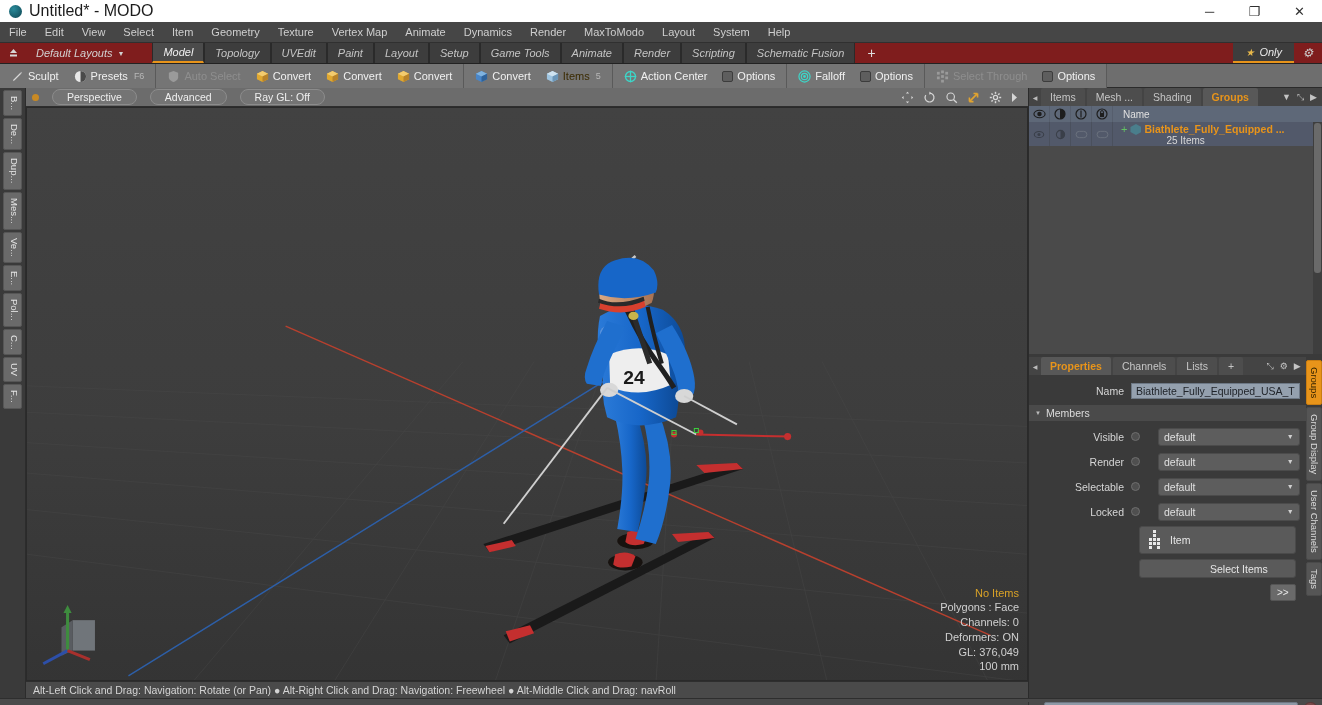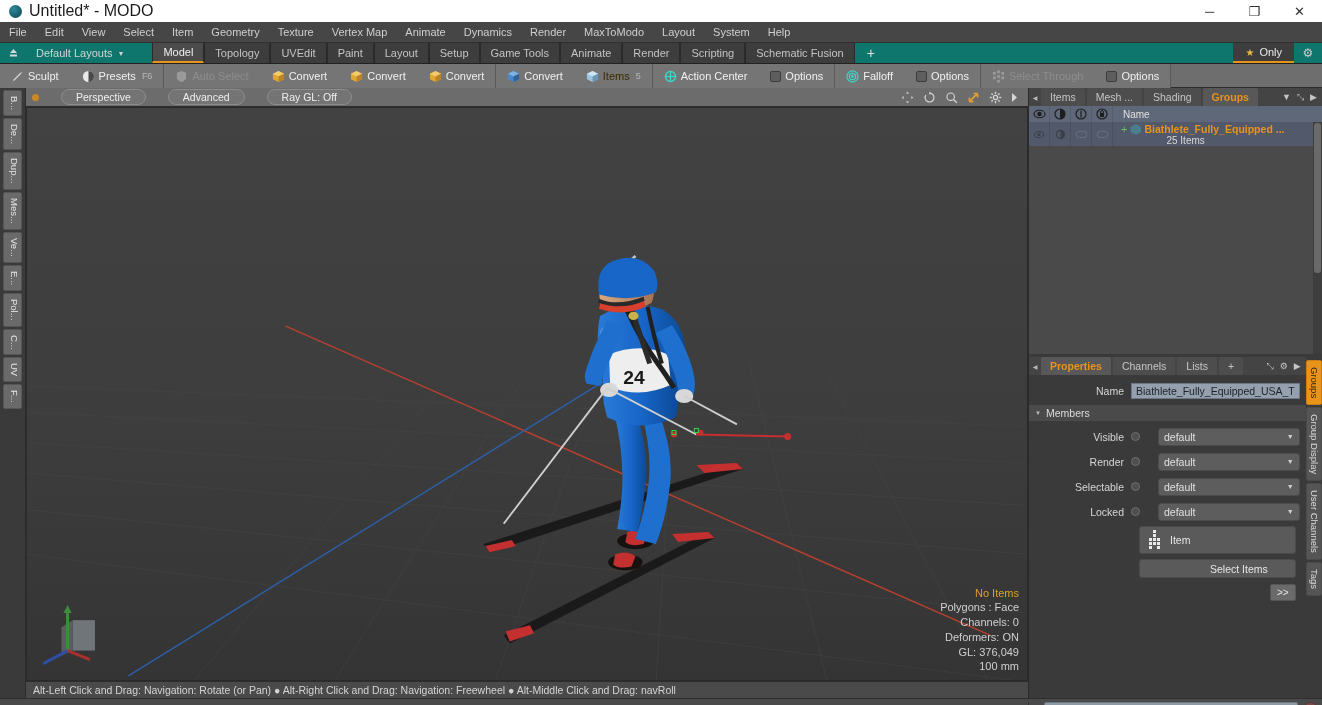"Default Layouts" #layoutbar { background: #0f766e -> #7f1d1d; font-style: none -> italic }
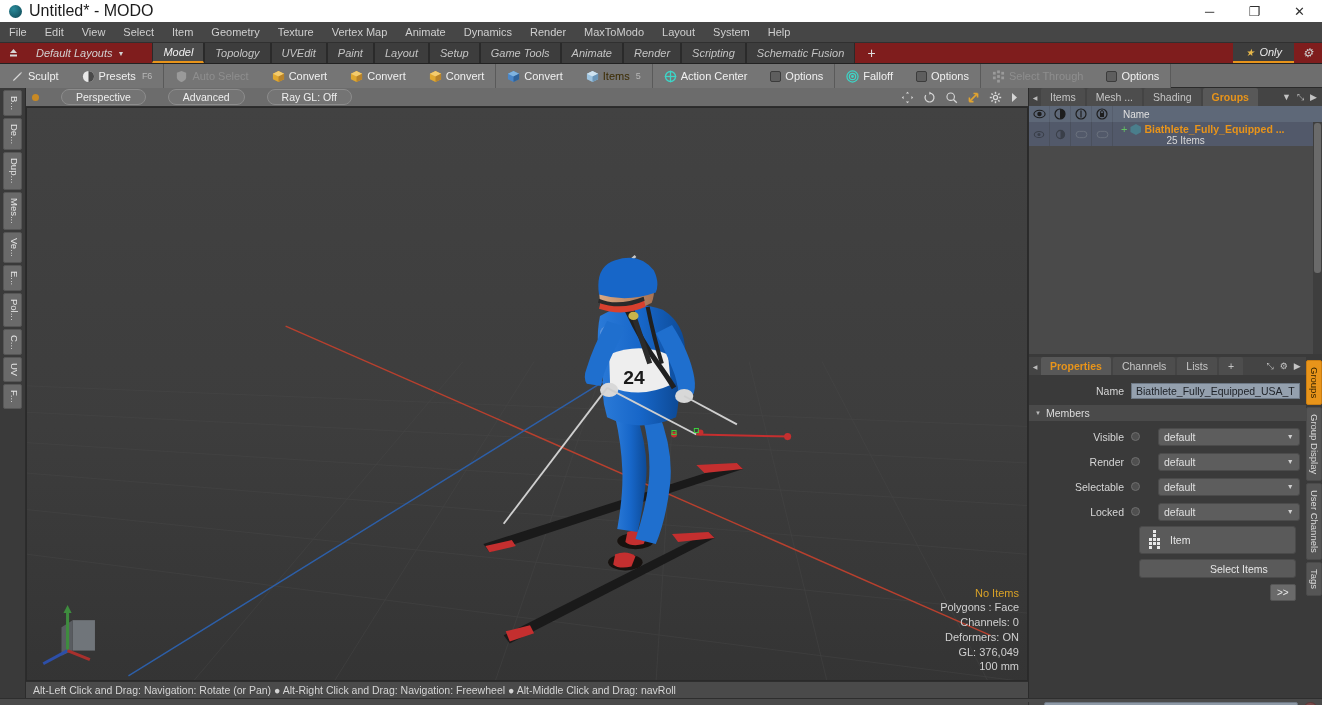"Sculpt" #toolbar .tgroup { gap: 13px -> 5px }
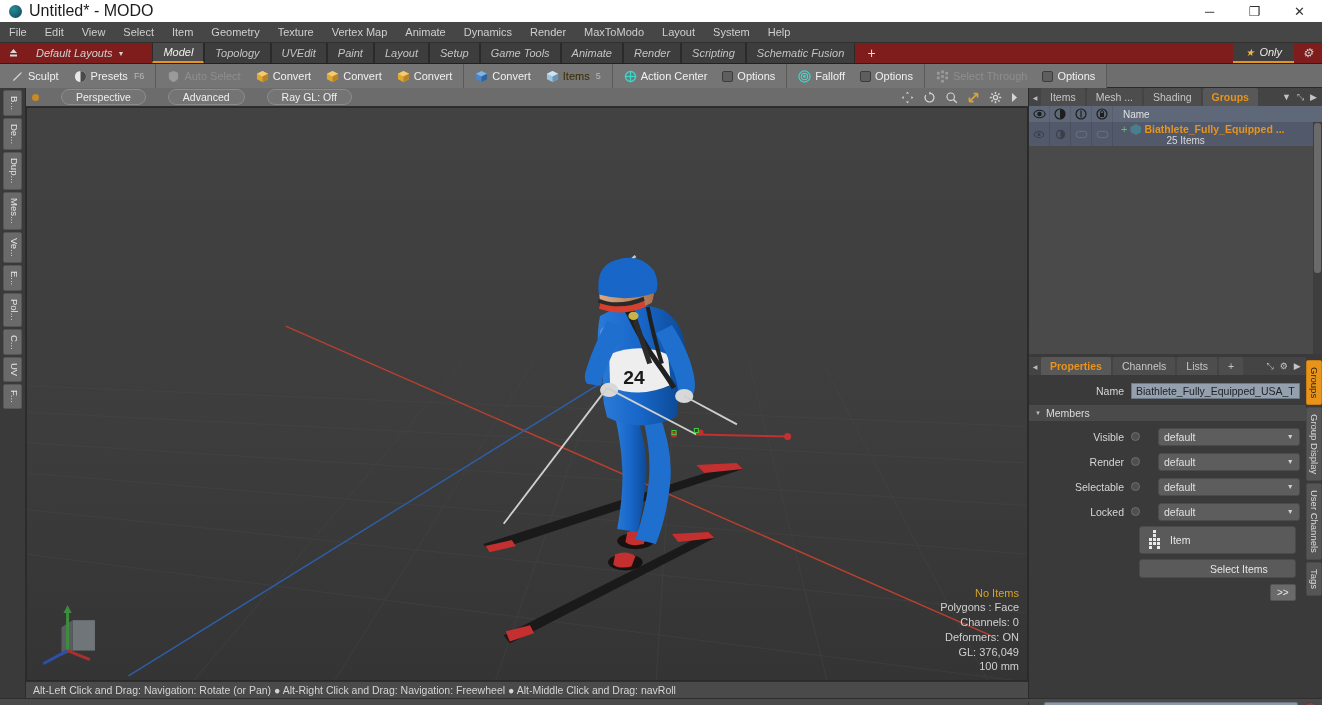"Perspective" #vpheader { gap: 22px -> 13px }
